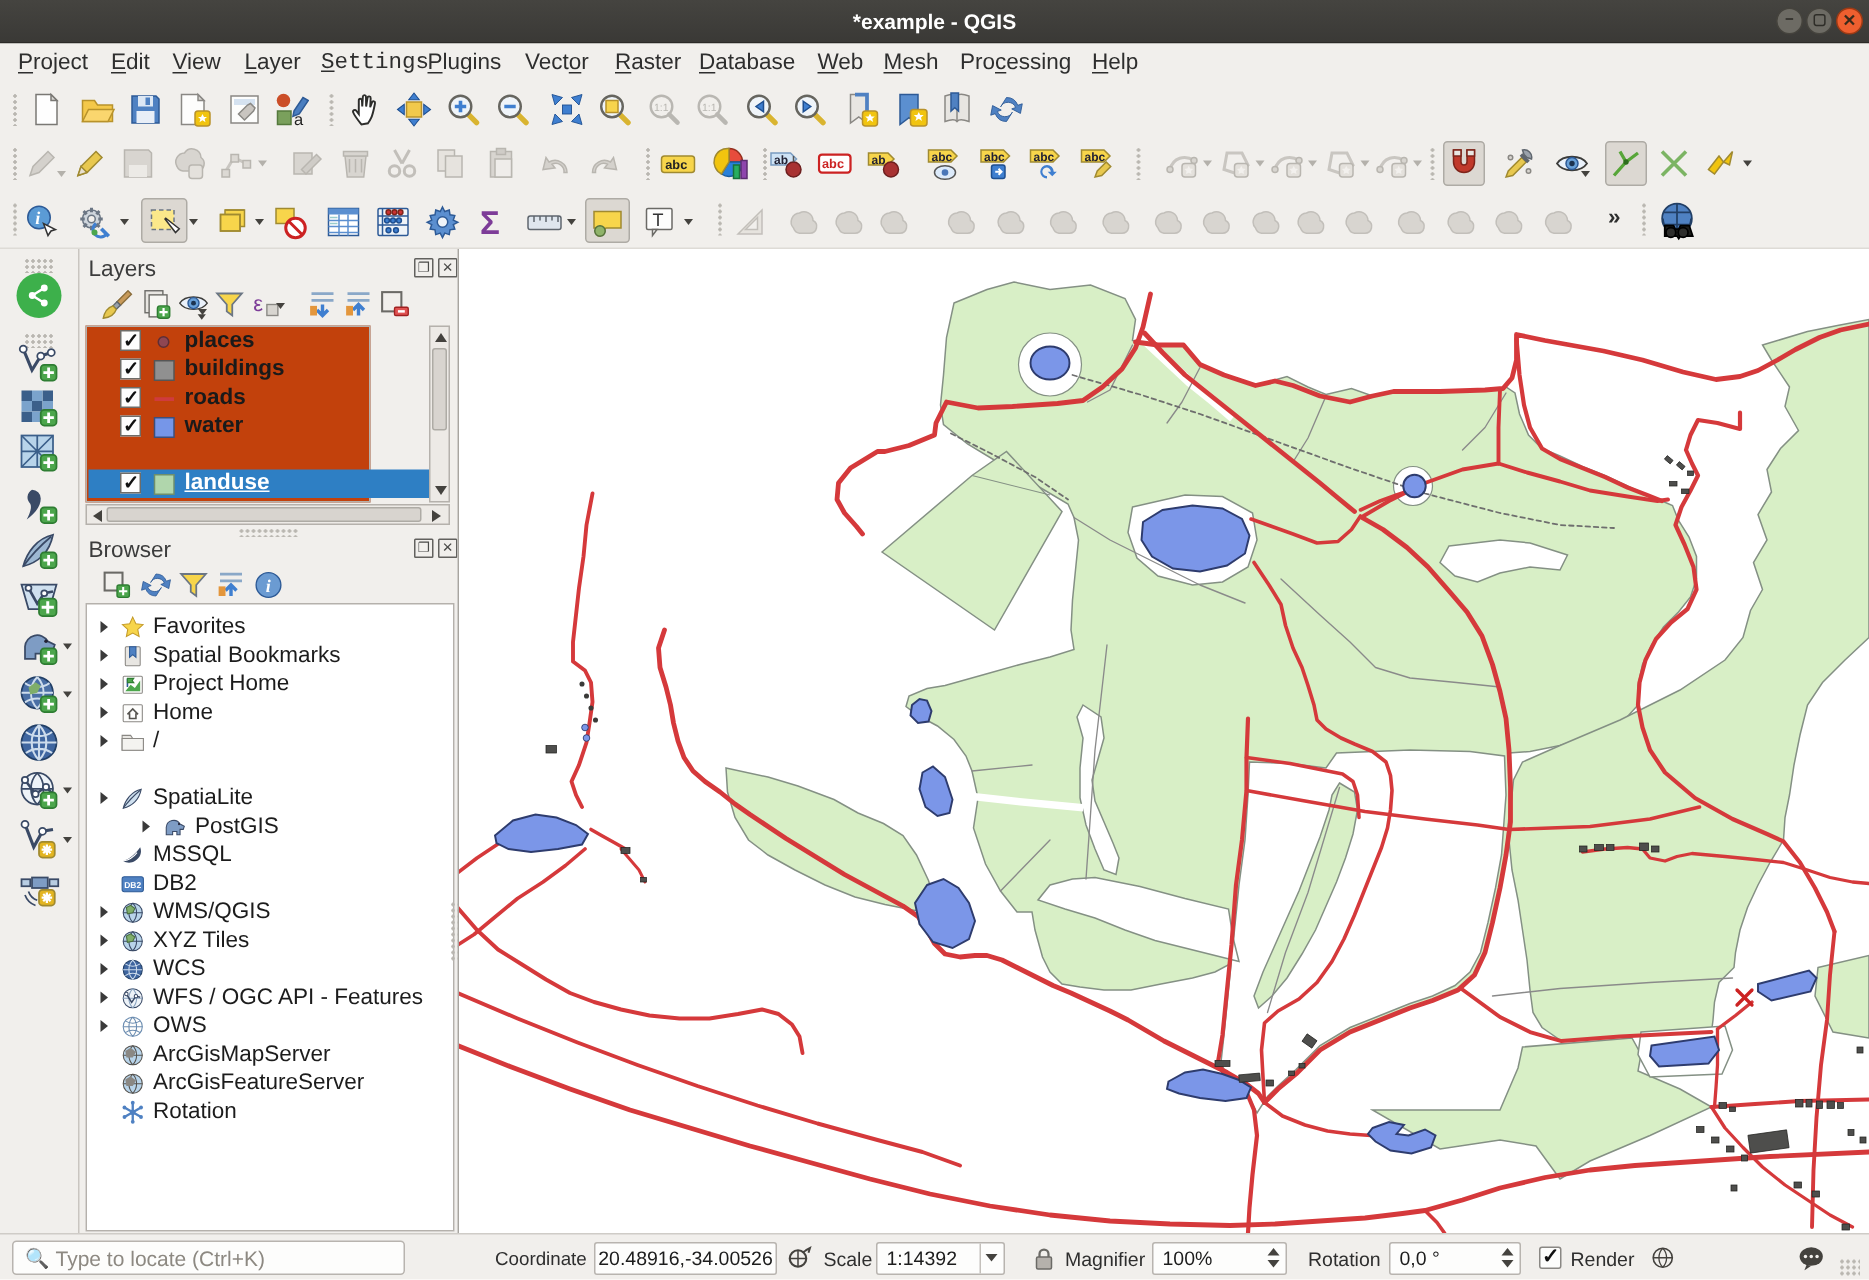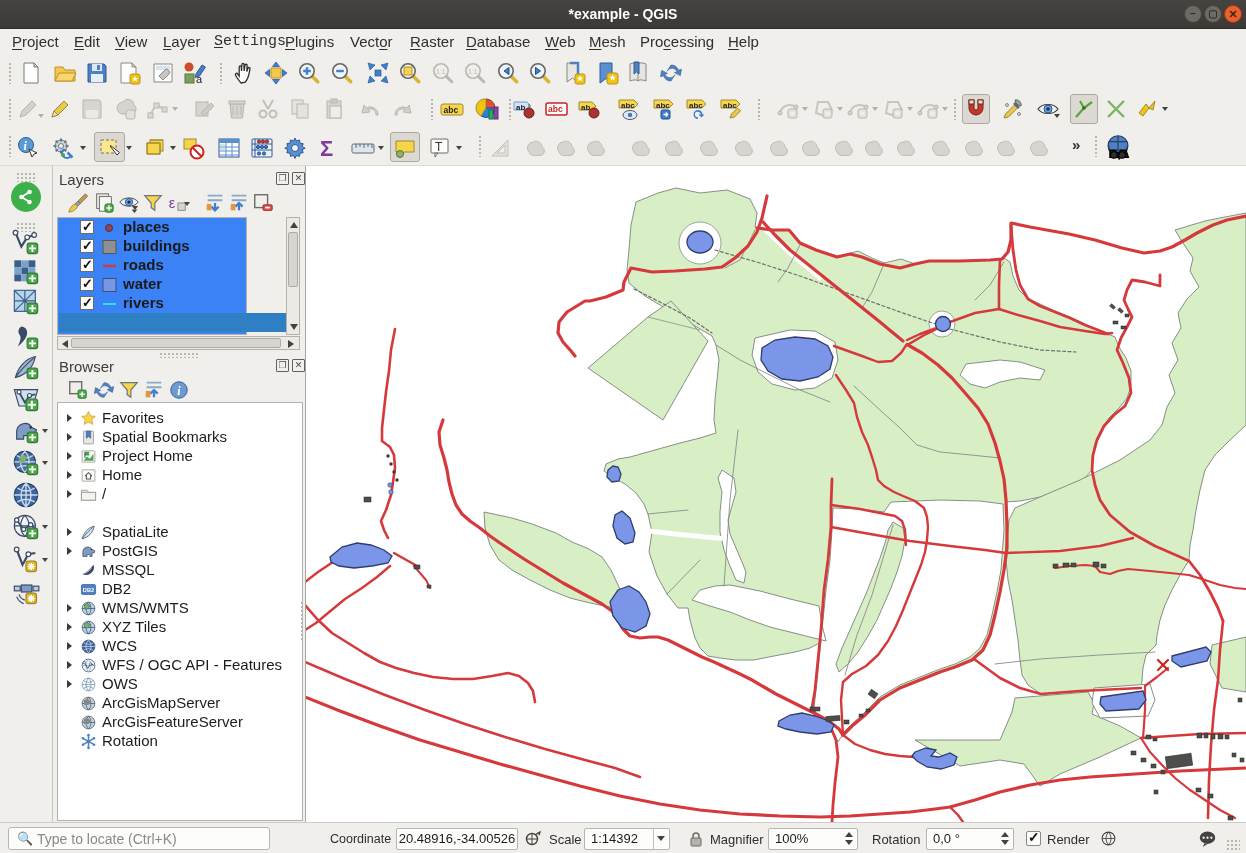"places" #layerlist { background: #3b82f6 -> #c2410c }
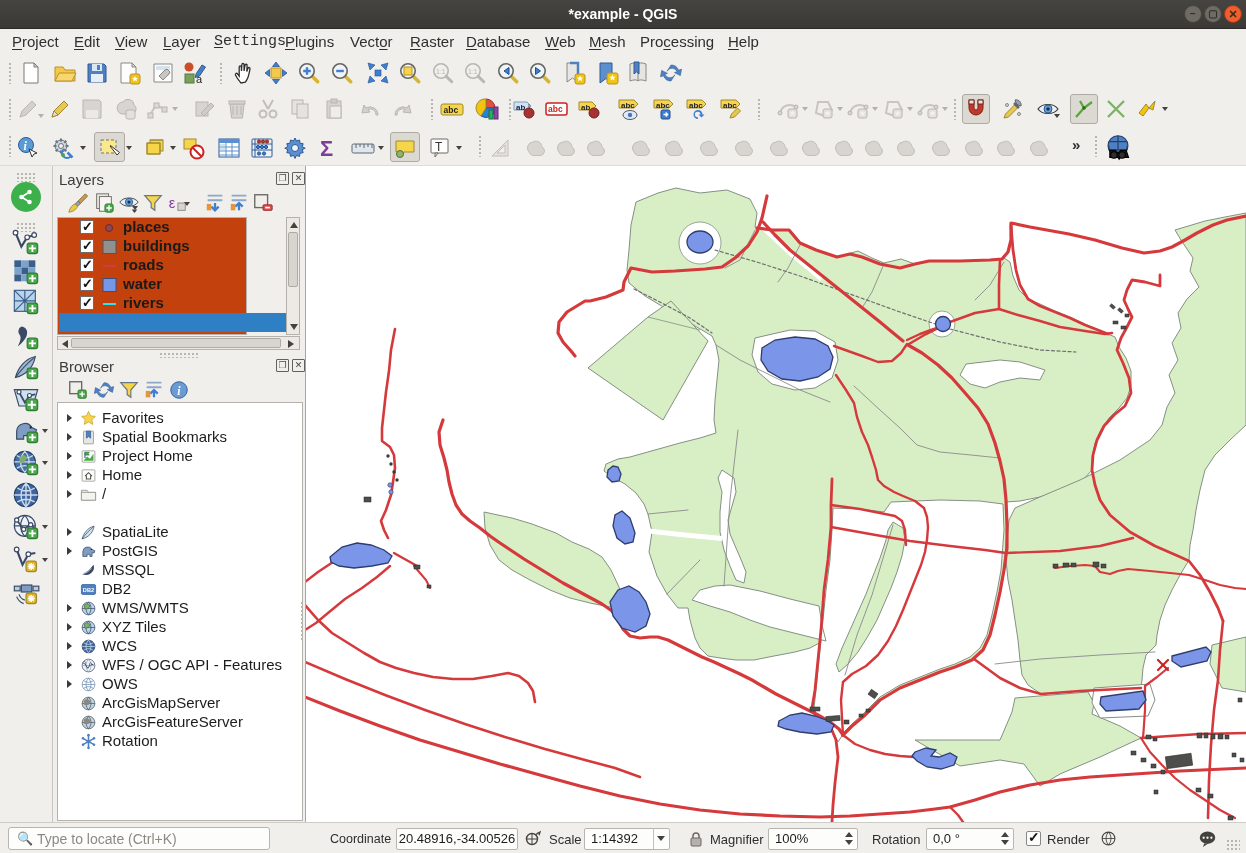"rivers" div.lrow { html: <div> <div></div> <div><svg> <path></path> </svg></div> <div>rivers</div> </div> -> none }
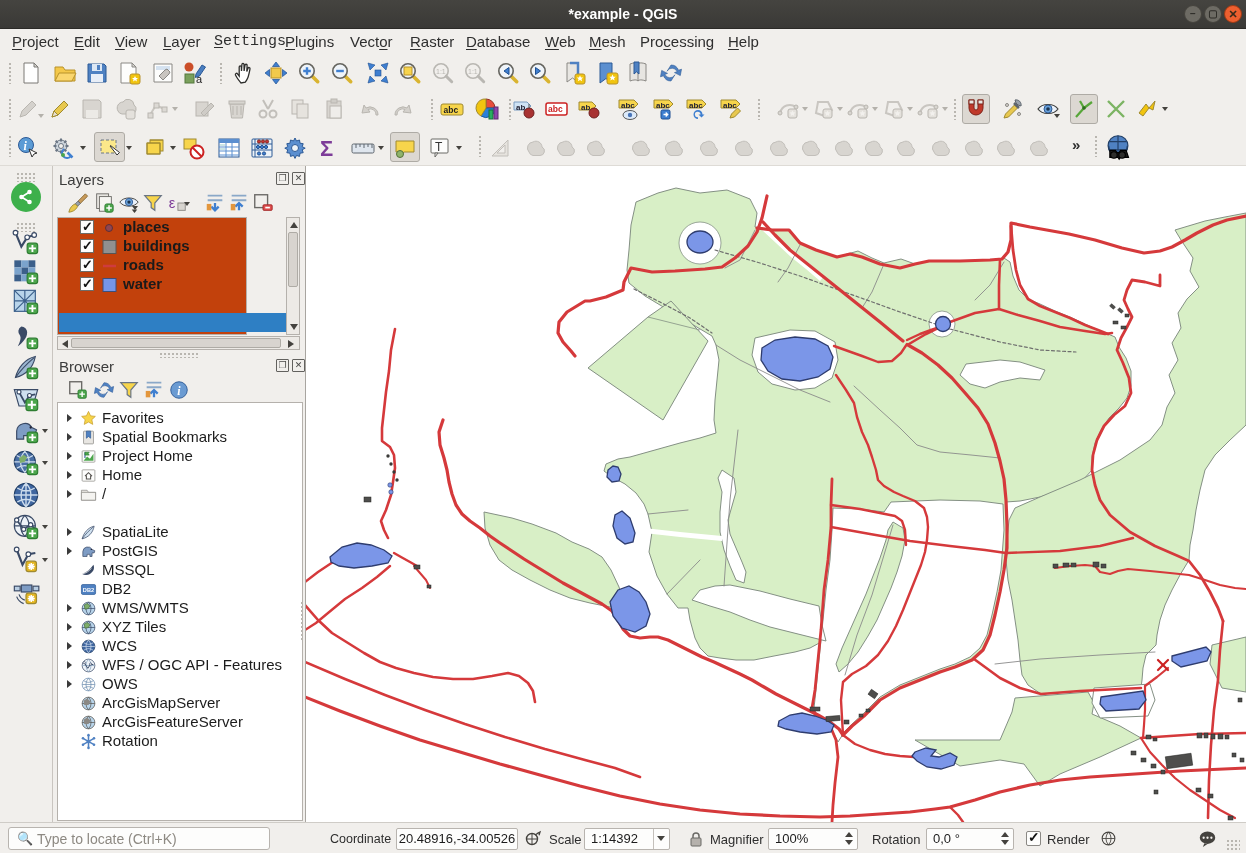"landuse" div.lrow { html: none -> <div> <div></div> <div><svg> <rect></rect> </svg></div> <div>landuse</div> </div> }
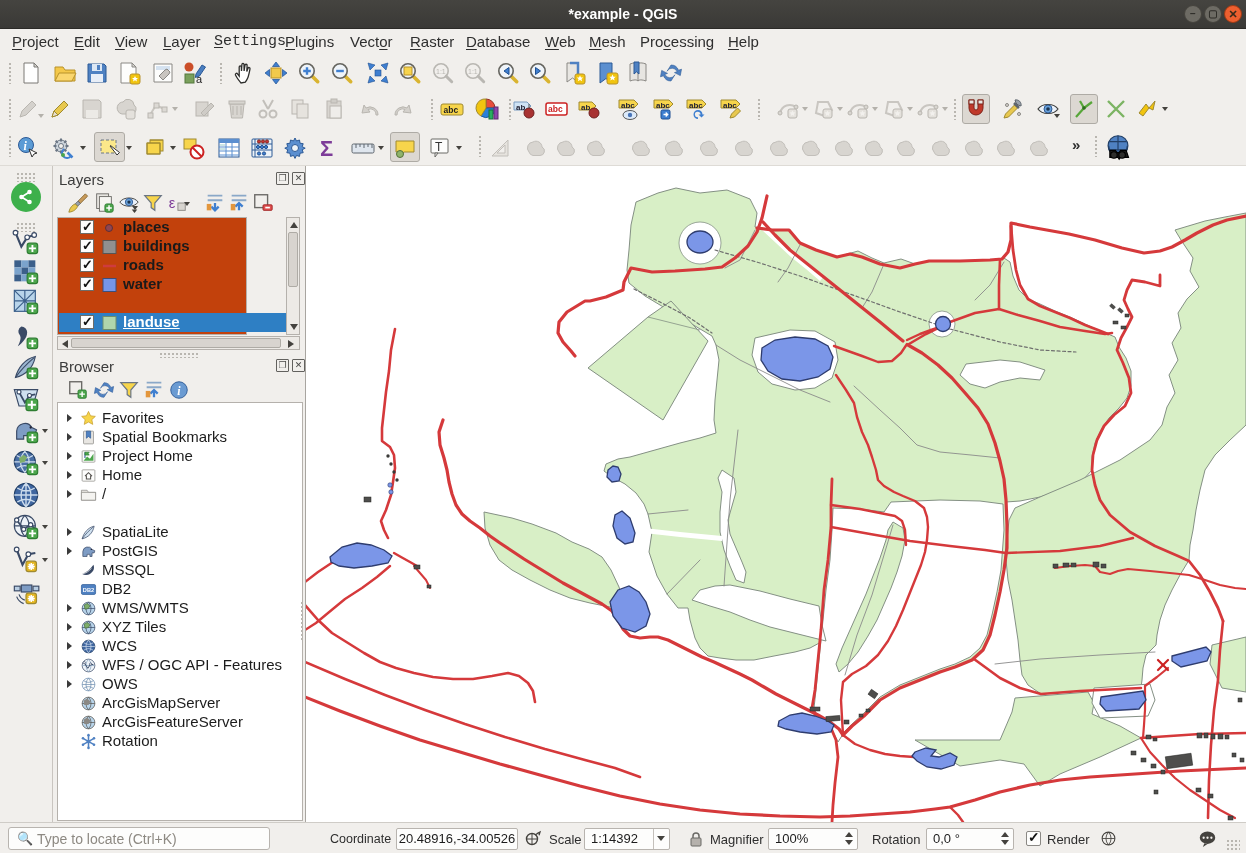"PostGIS" div.trow { margin-left: none -> 28px }
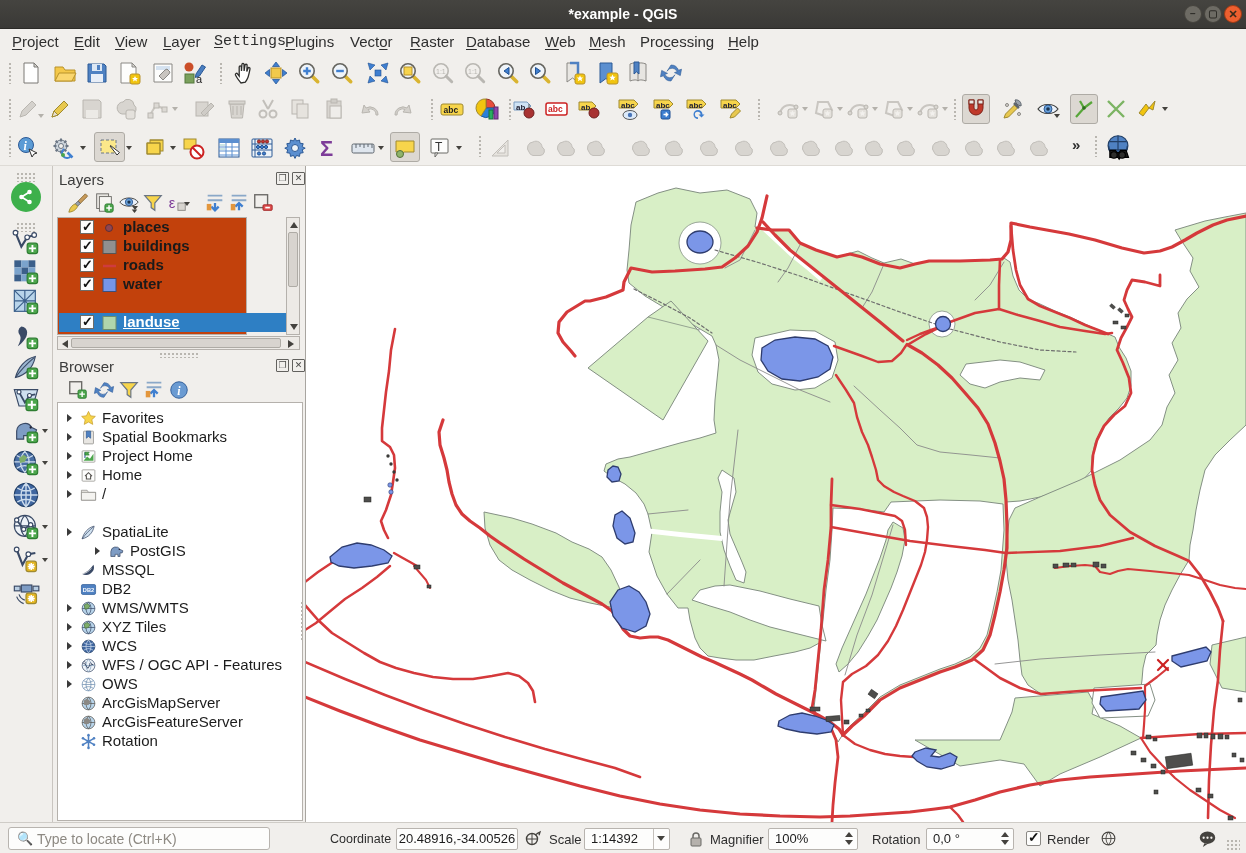"WMS/WMTS" div.label { text: WMS/WMTS -> WMS/QGIS }
